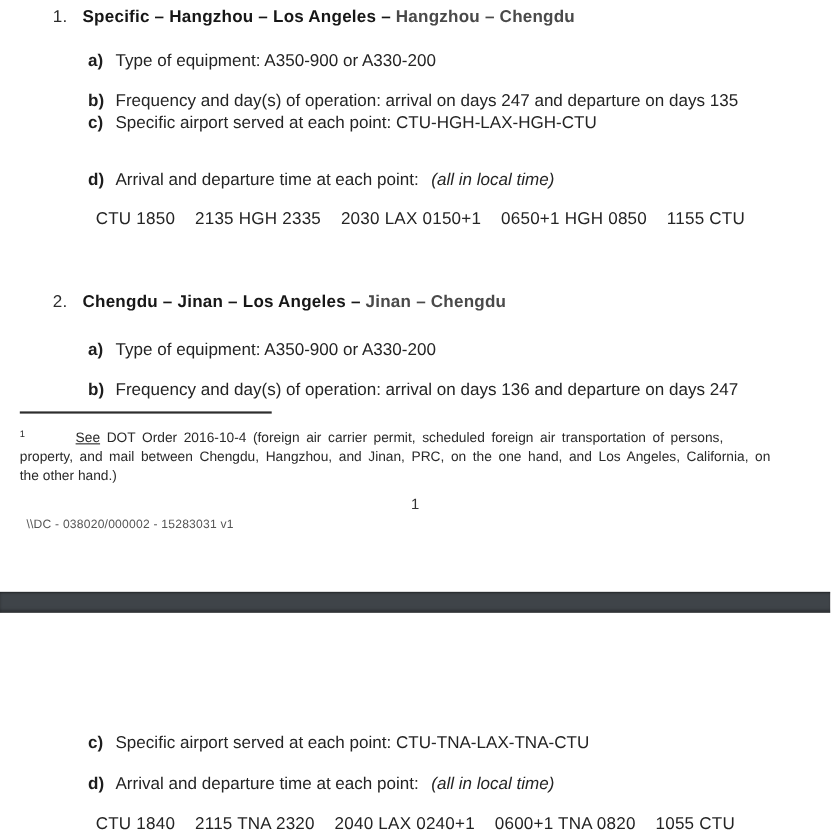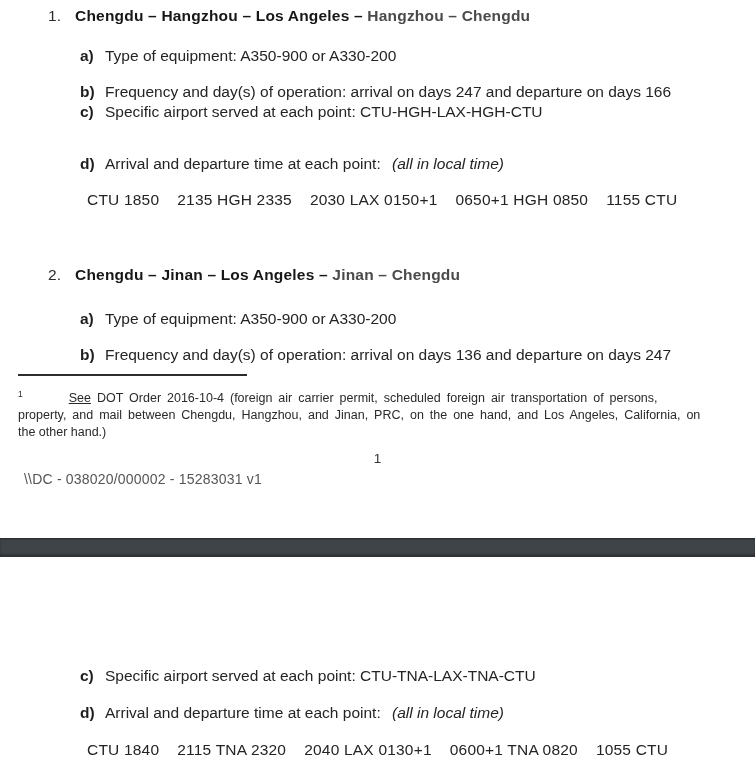"Chengdu – Hangzhou – Los" span.out { text: Chengdu -> Specific }
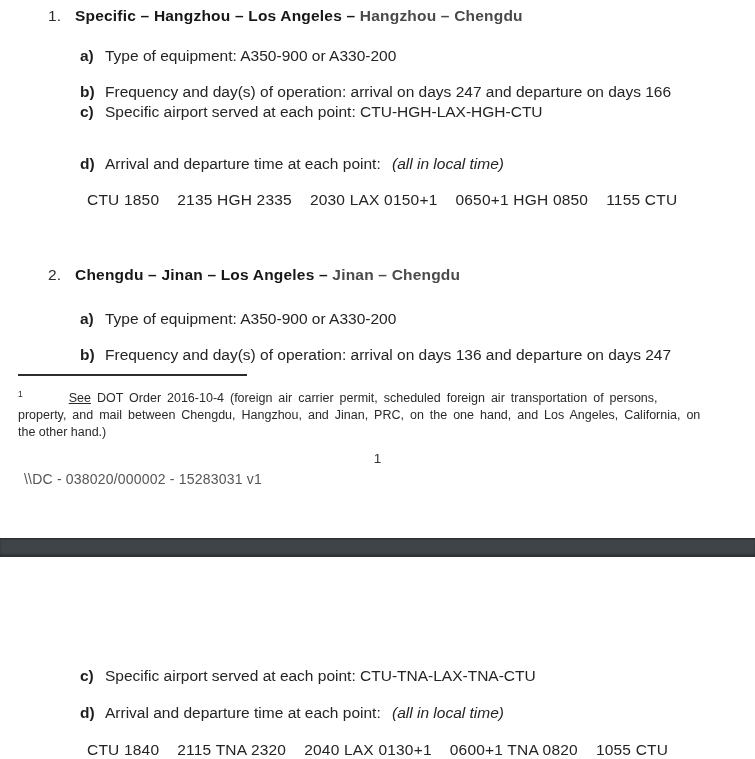"Frequency and day(s) of operation: arrival on days 247" span { text: 166 -> 135 }
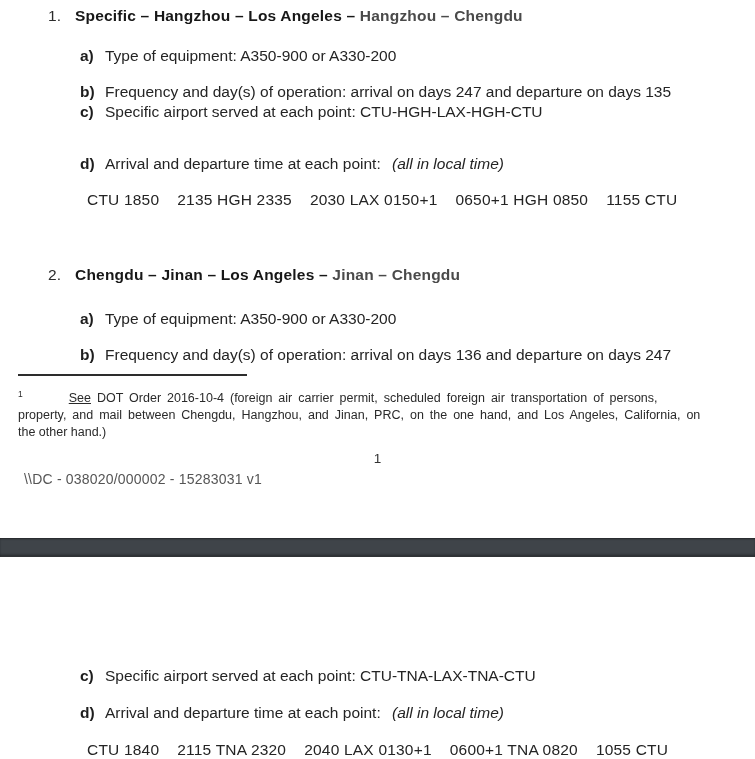"\\DC - 038020/000002 - 15283031" .doc-id { font-size: 14px -> 11px }
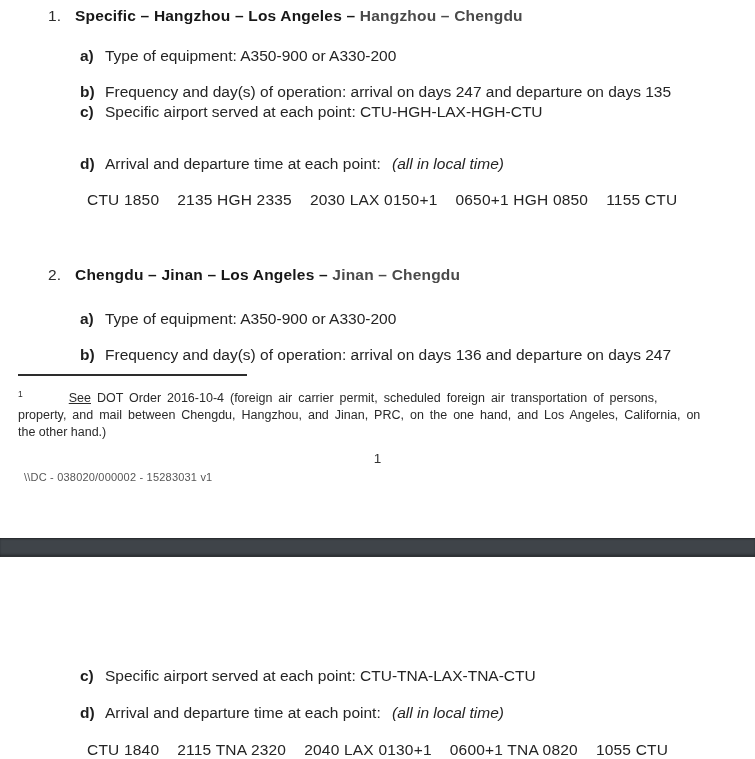"CTU 1840 2115 TNA 2320" div.line { text: 0130+1 -> 0240+1 }
